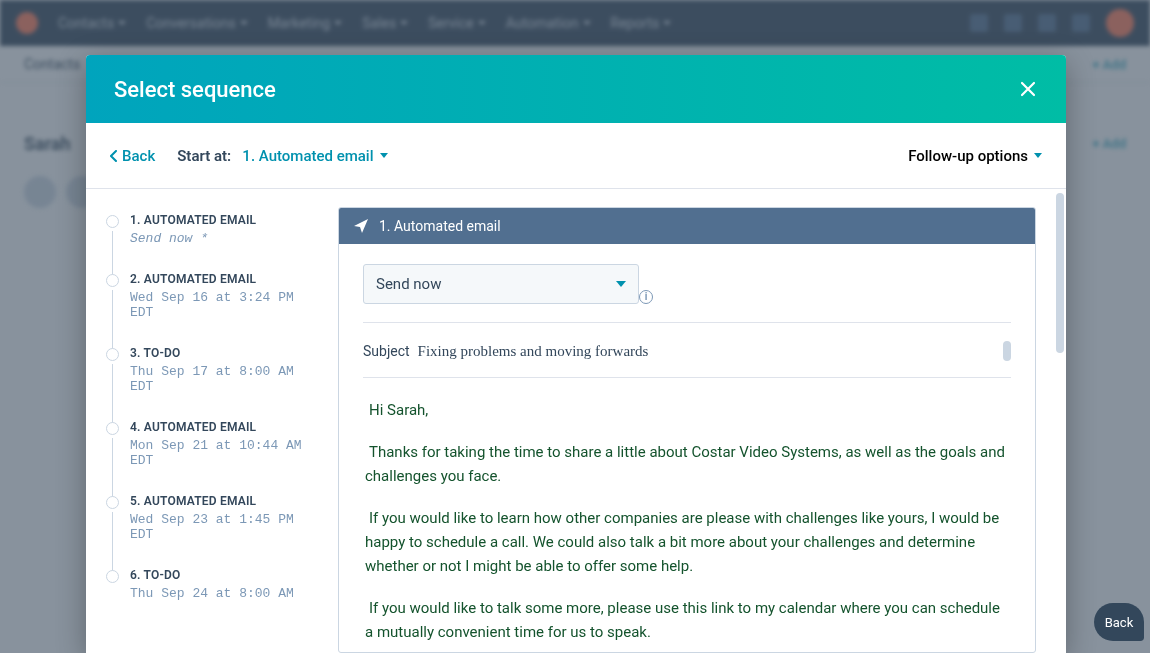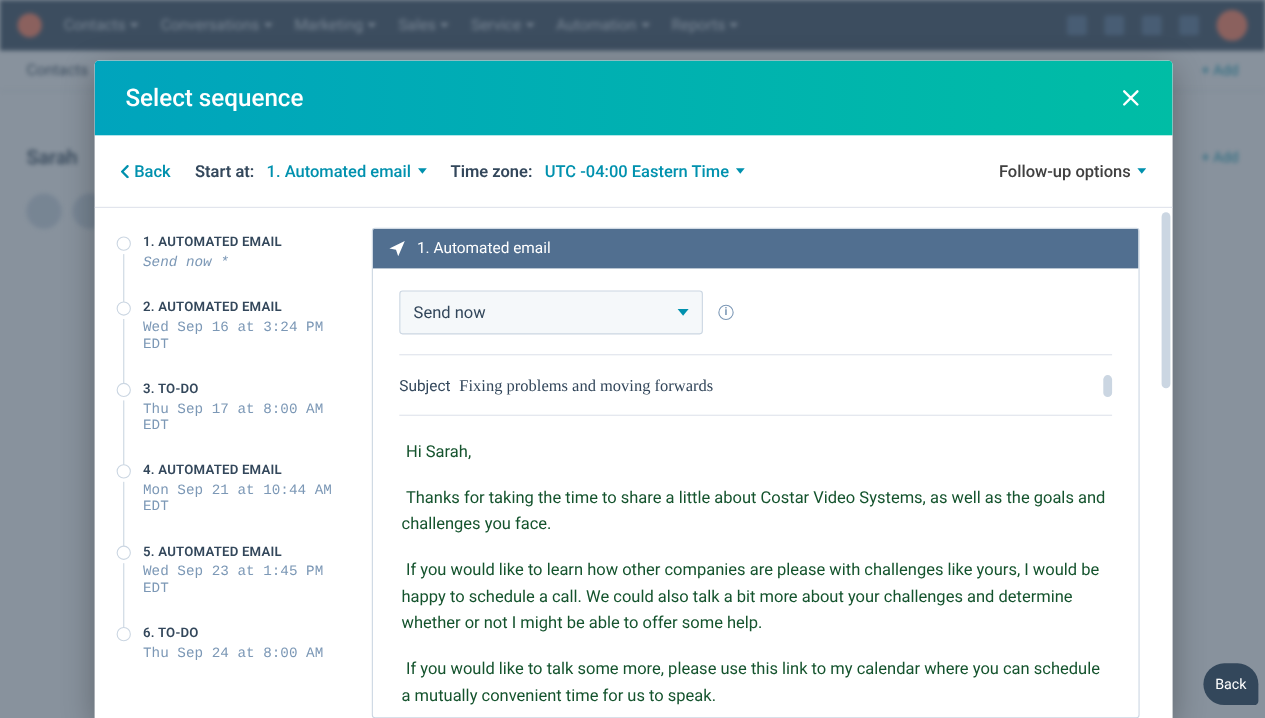"Time zone:" span { html: <span> <span>Time zone:</span> &nbsp; <span> <span>UTC -04:00 Eastern Time</span> <span></span> </span> </span> -> none }
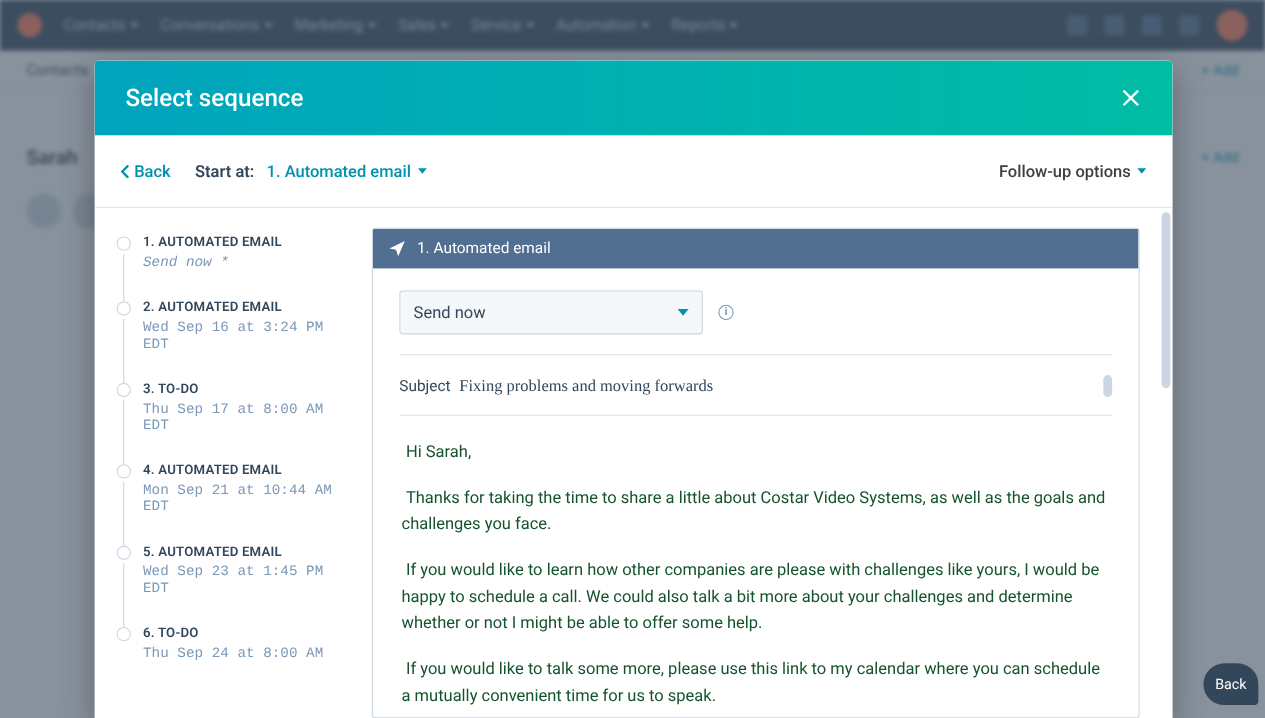"Follow-up options" .modal-subbar .followup { color: #404040 -> #000000 }
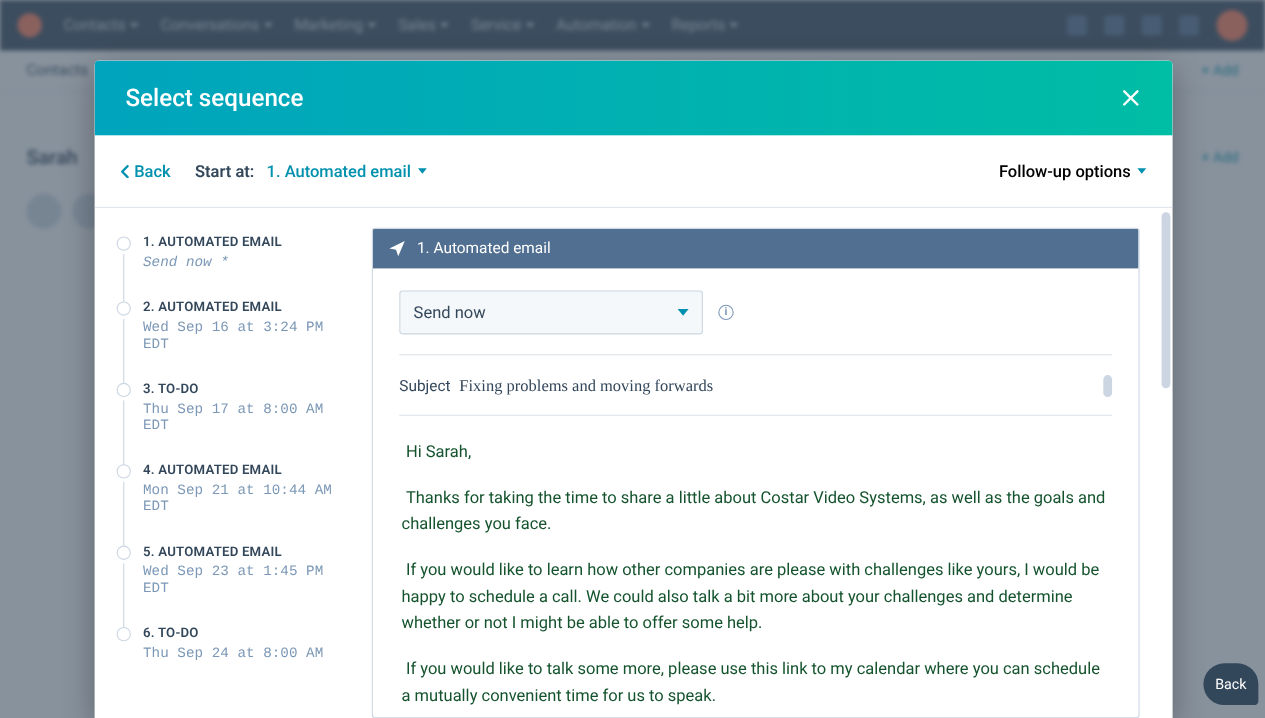"Send now" .send-row { align-items: center -> flex-end; gap: 14px -> none }
